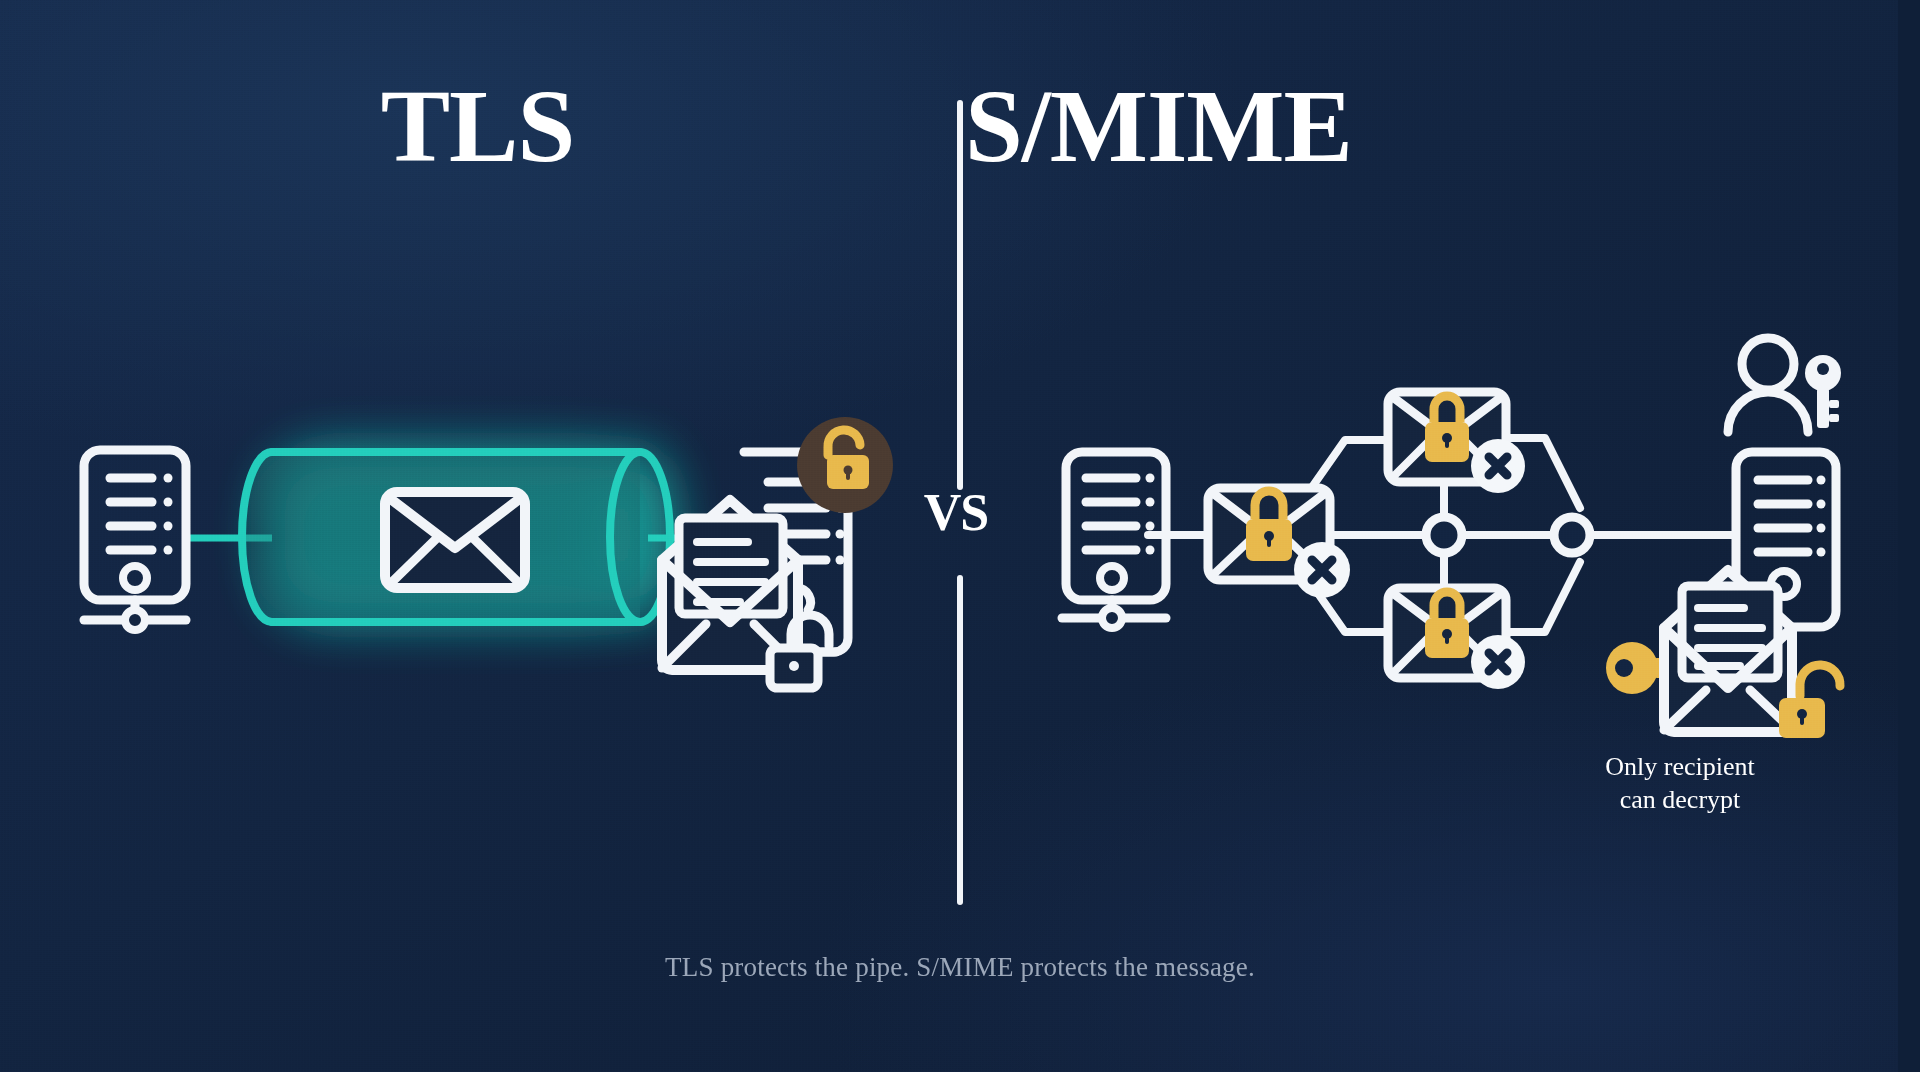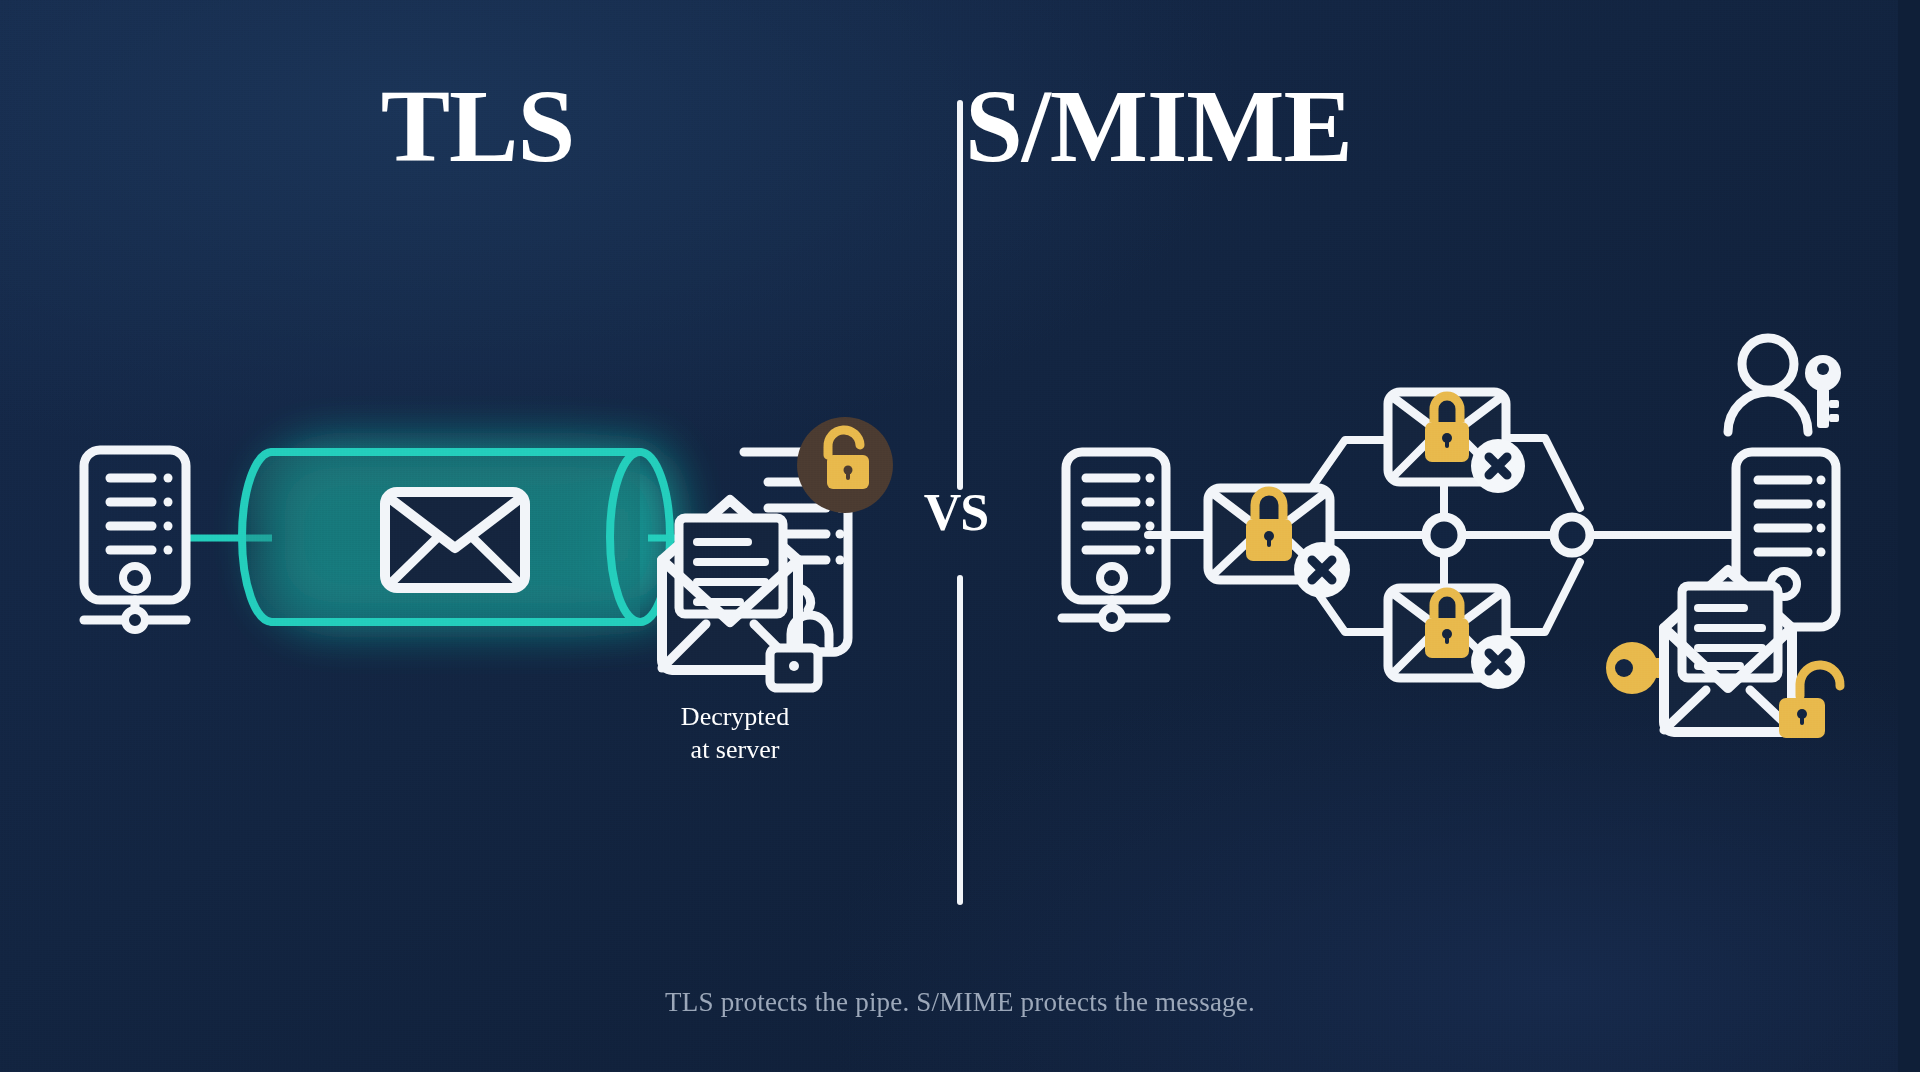"Decrypted" div.caption { html: <div>Decrypted at server</div> -> none }
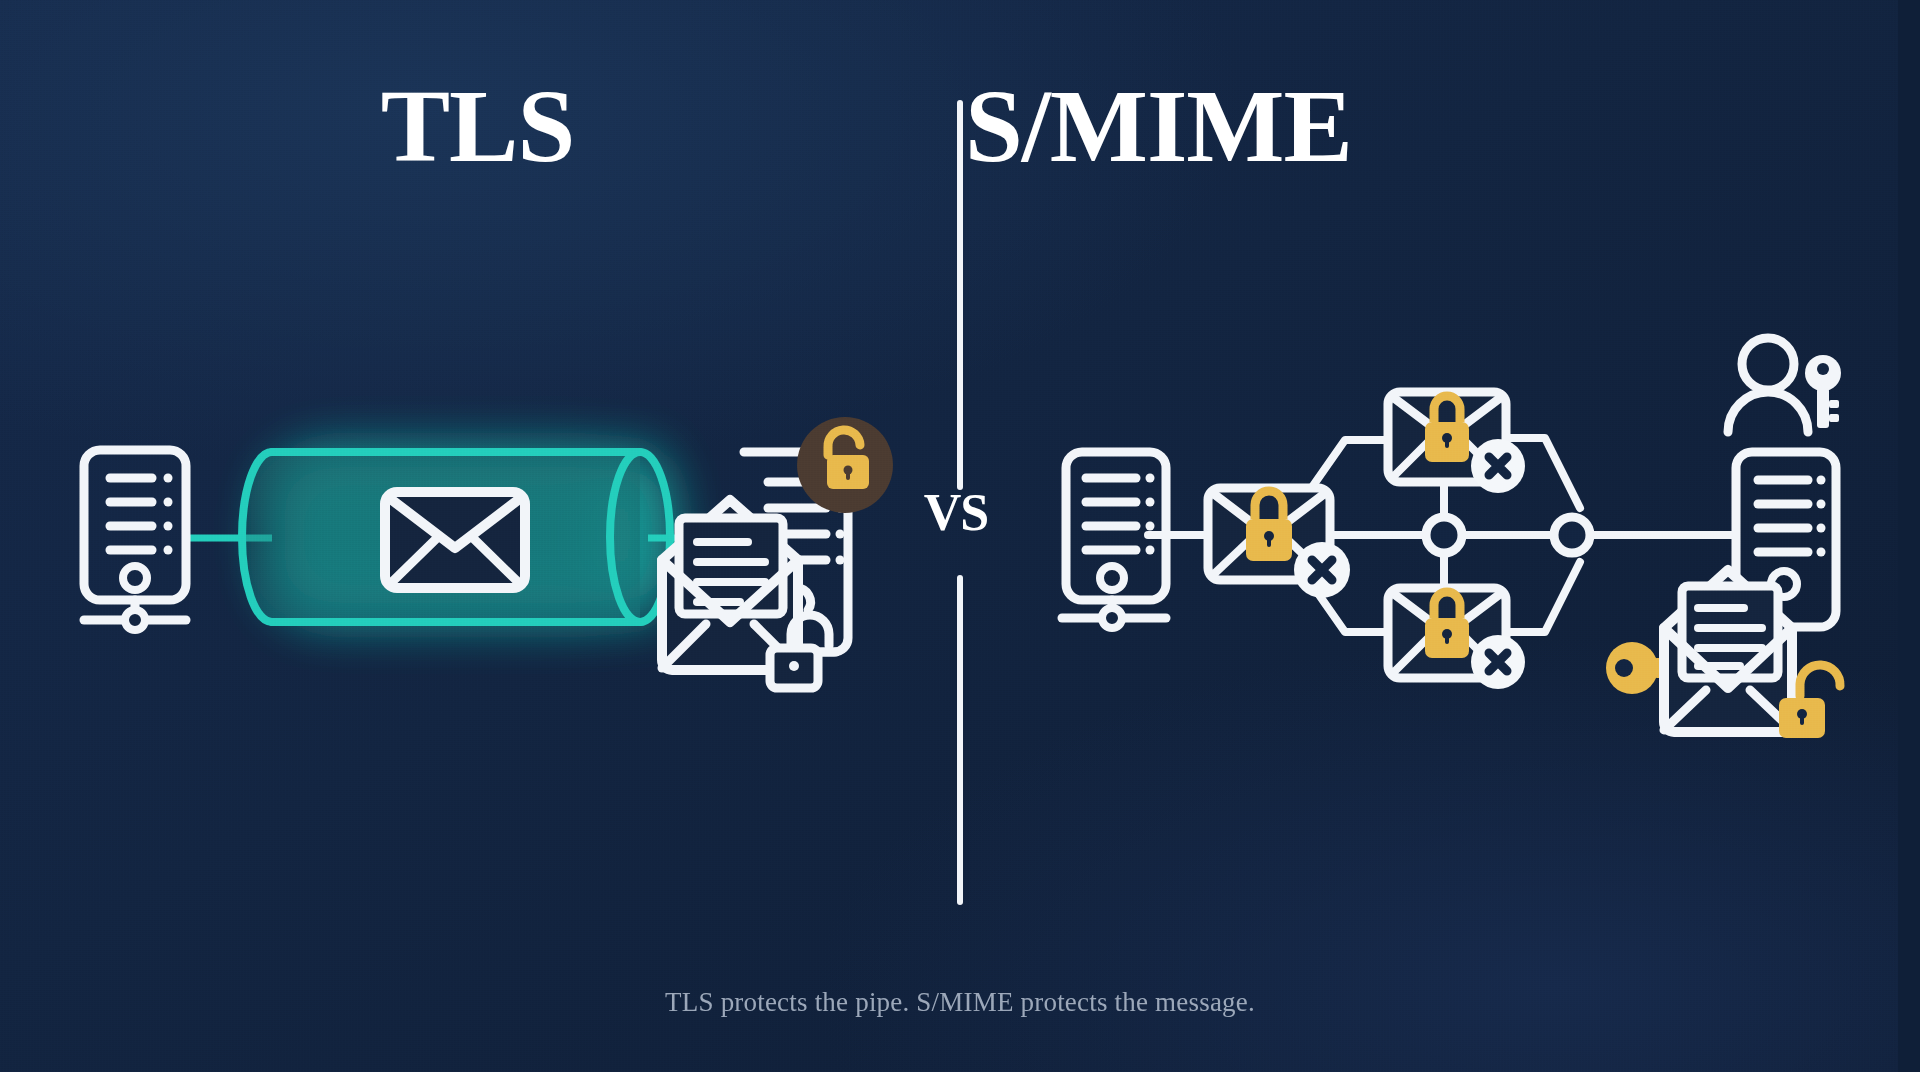"Only recipient" div.caption { html: none -> <div>Only recipient can decrypt</div> }
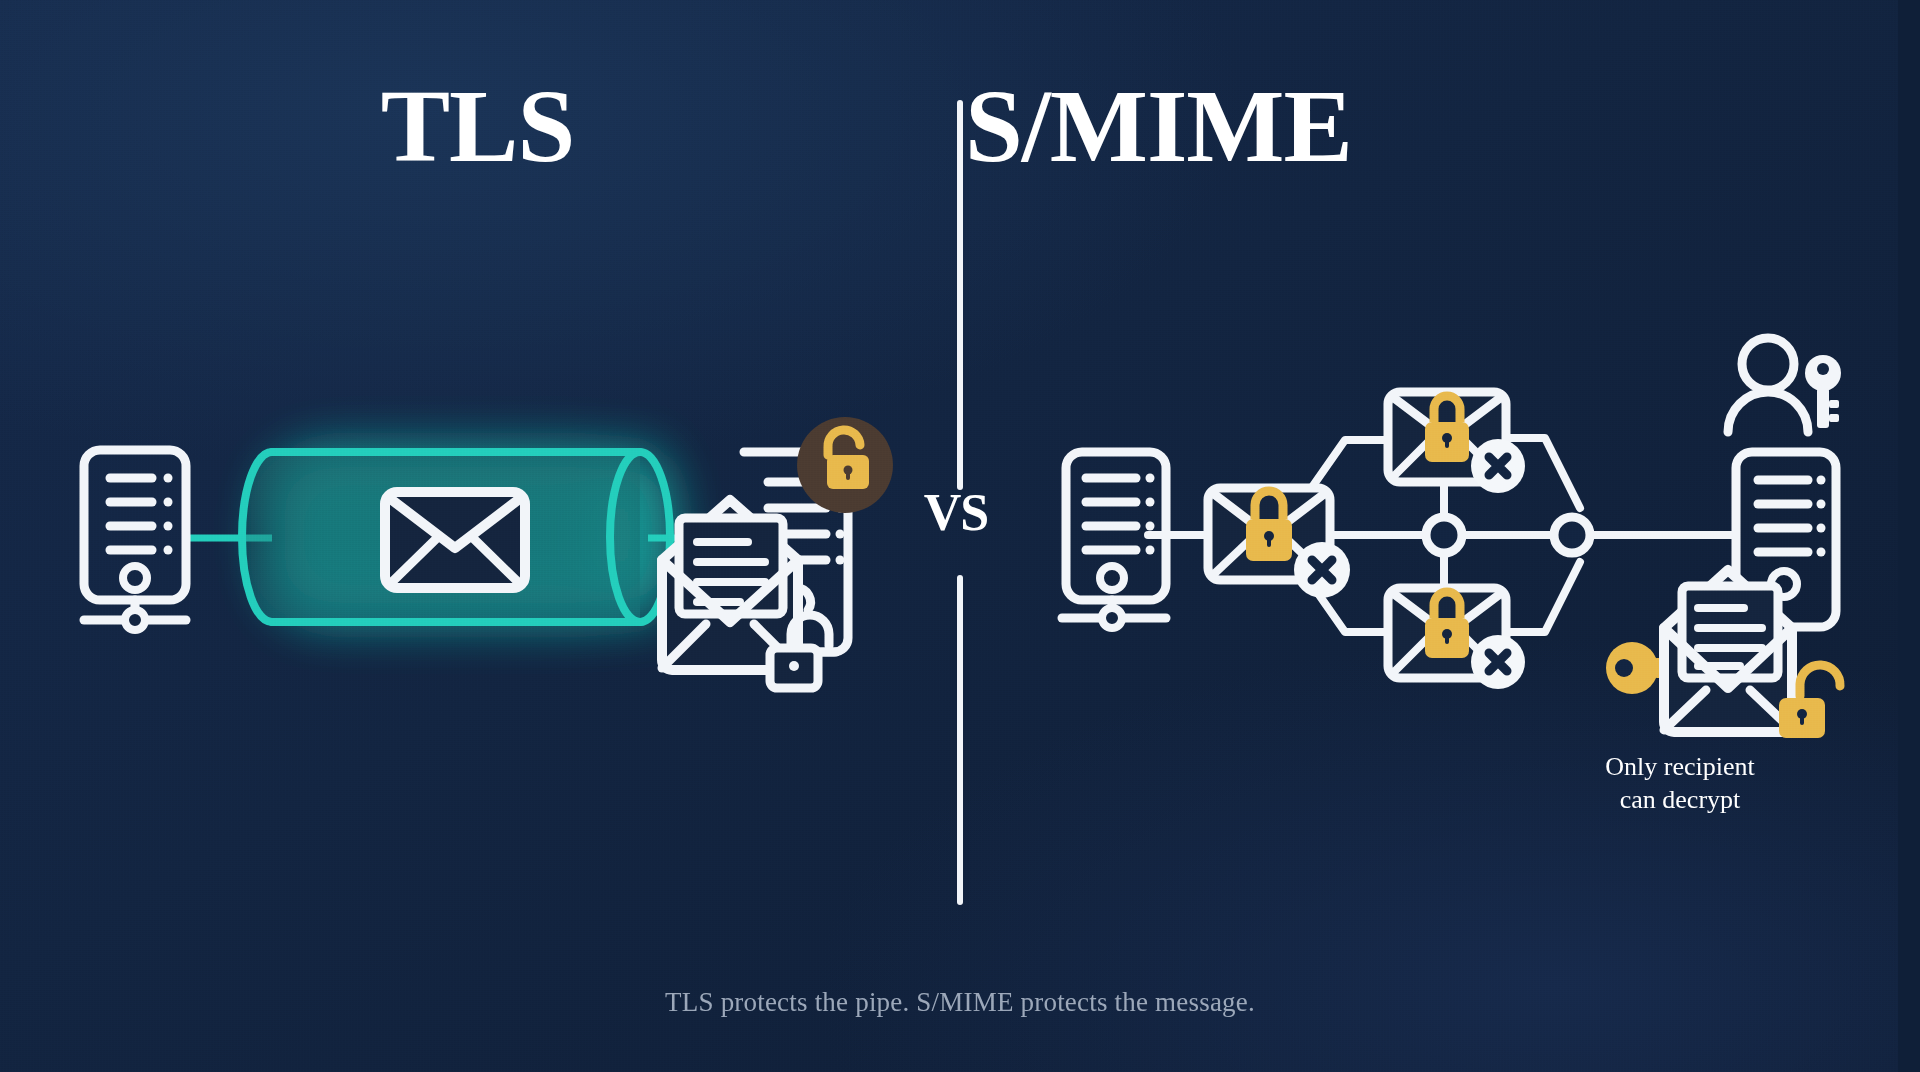"TLS protects the pipe. S/MIME" #footer-note { top: 987px -> 952px }
